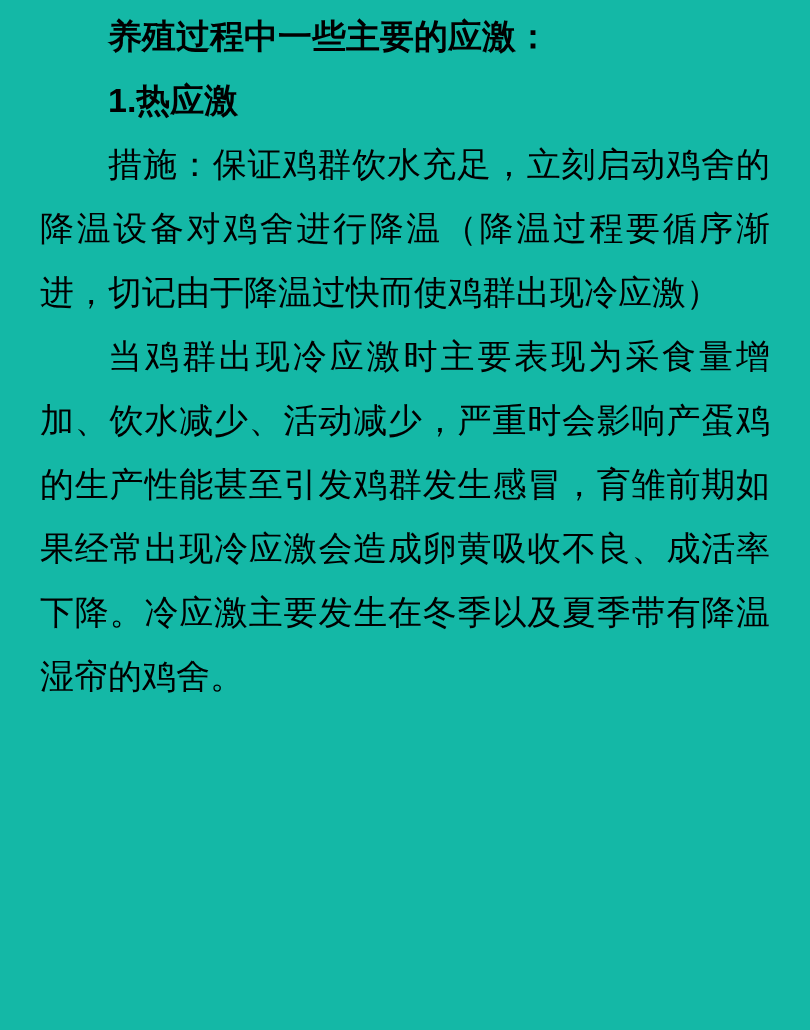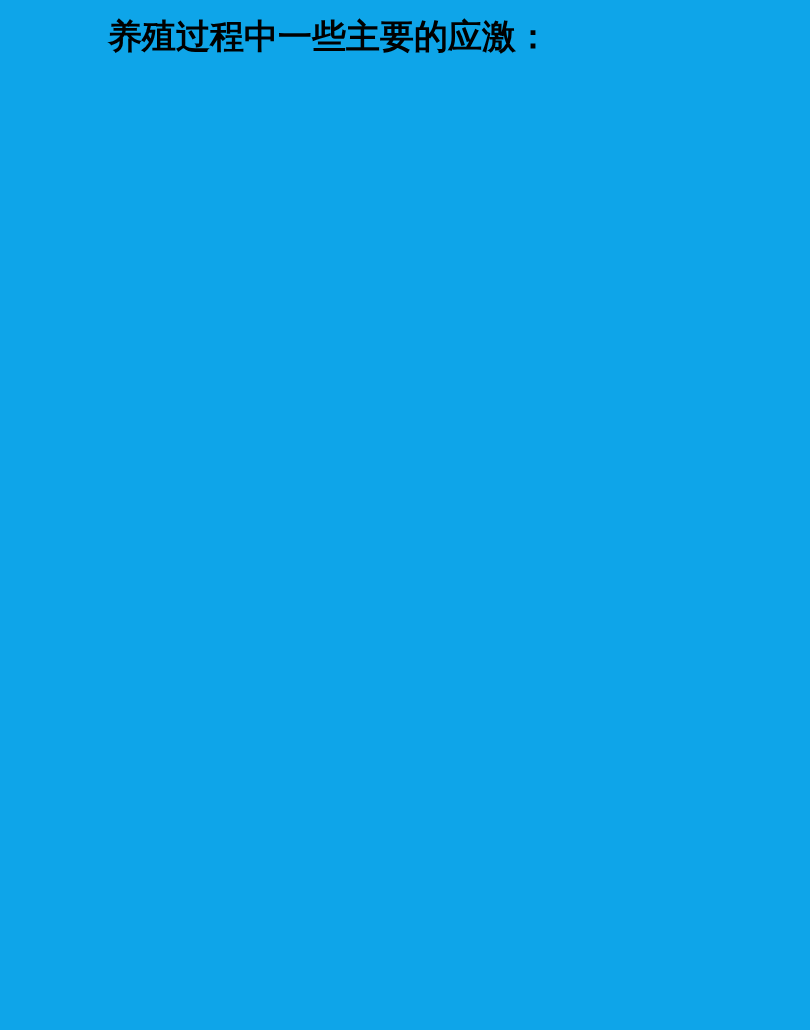"养殖过程中一些主要的应激：" .page { background: #0ea5e9 -> #14b8a6 }
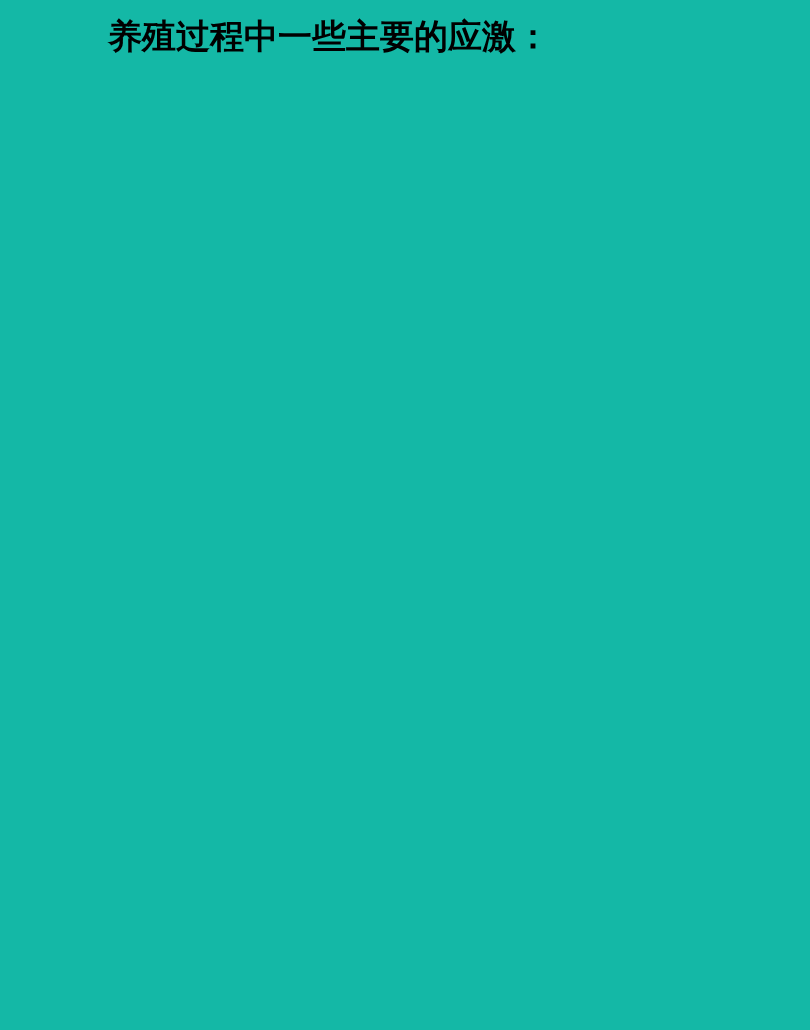"1.热应激" p.heading { html: none -> <p>1.热应激</p> }
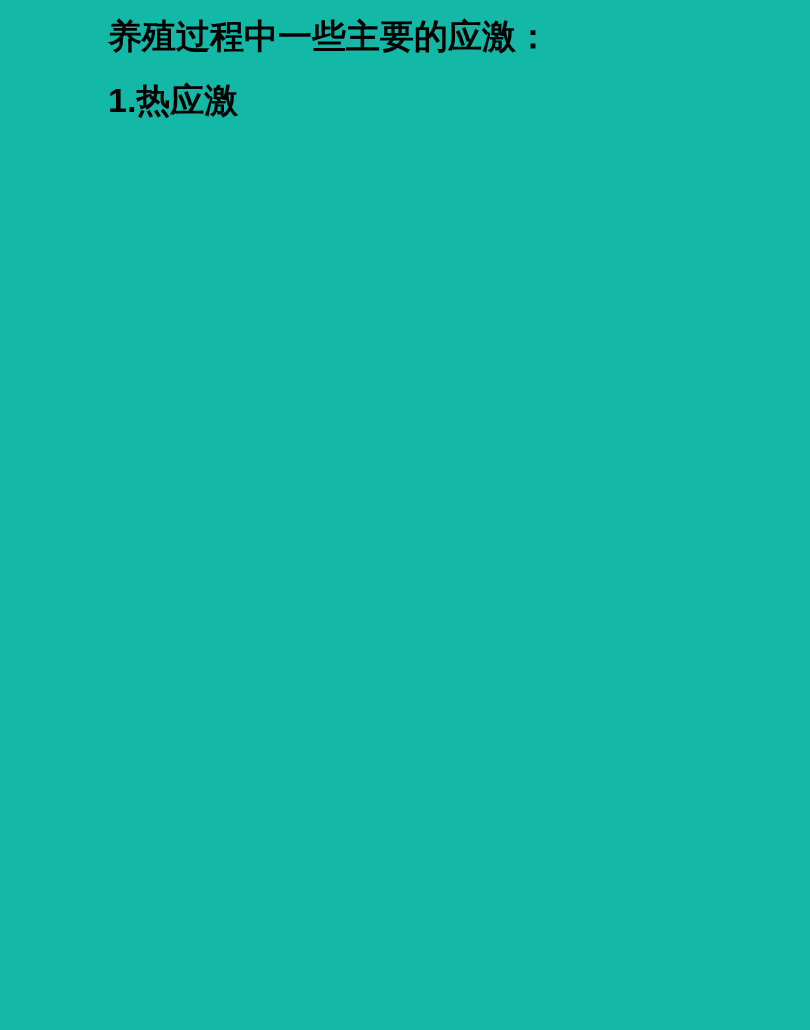"措施：保证鸡群饮水充足，立刻启动鸡舍的降温设备对鸡舍进行降温（降温过程要循序渐进" p.body { html: none -> <p>措施：保证鸡群饮水充足，立刻启动鸡舍的降温设备对鸡舍进行降温（降温过程要循序渐进，切记由于降温过快而使鸡群出现冷应激）</p> }
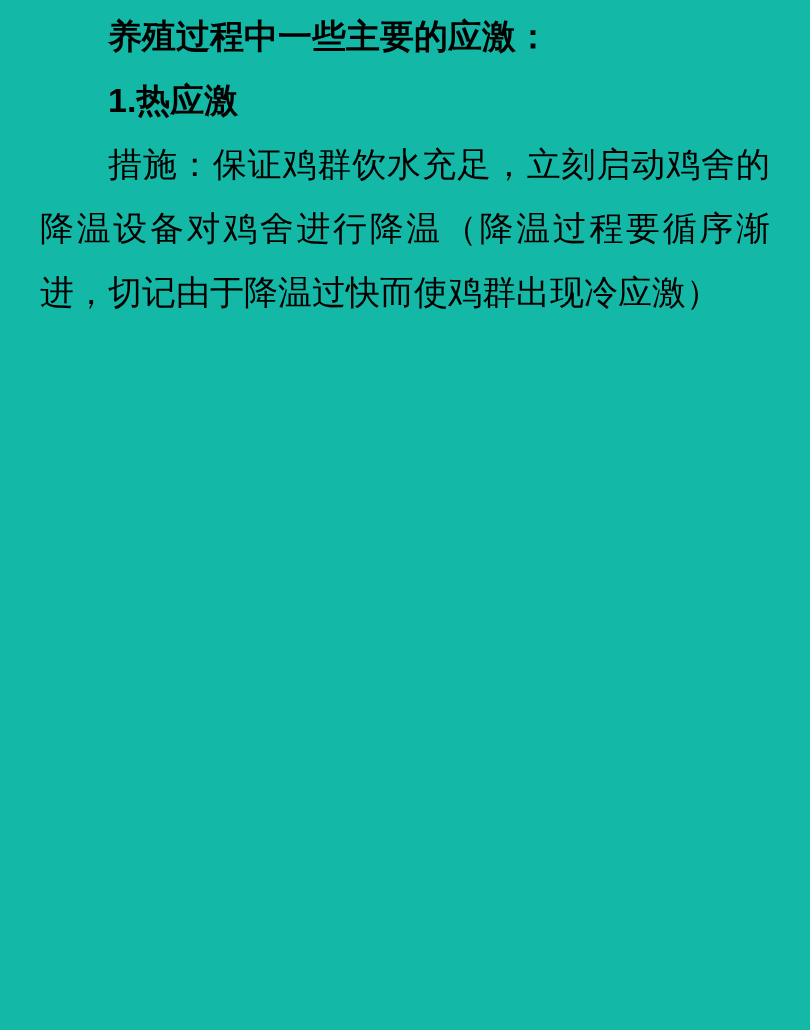"当鸡群出现冷应激时主要表现为采食量增加、饮水减少、活动减少，严重时会影响产蛋鸡的" p.body { html: none -> <p>当鸡群出现冷应激时主要表现为采食量增加、饮水减少、活动减少，严重时会影响产蛋鸡的生产性能甚至引发鸡群发生感冒，育雏前期如果经常出现冷应激会造成卵黄吸收不良、成活率下降。冷应激主要发生在冬季以及夏季带有降温湿帘的鸡舍。</p> }
